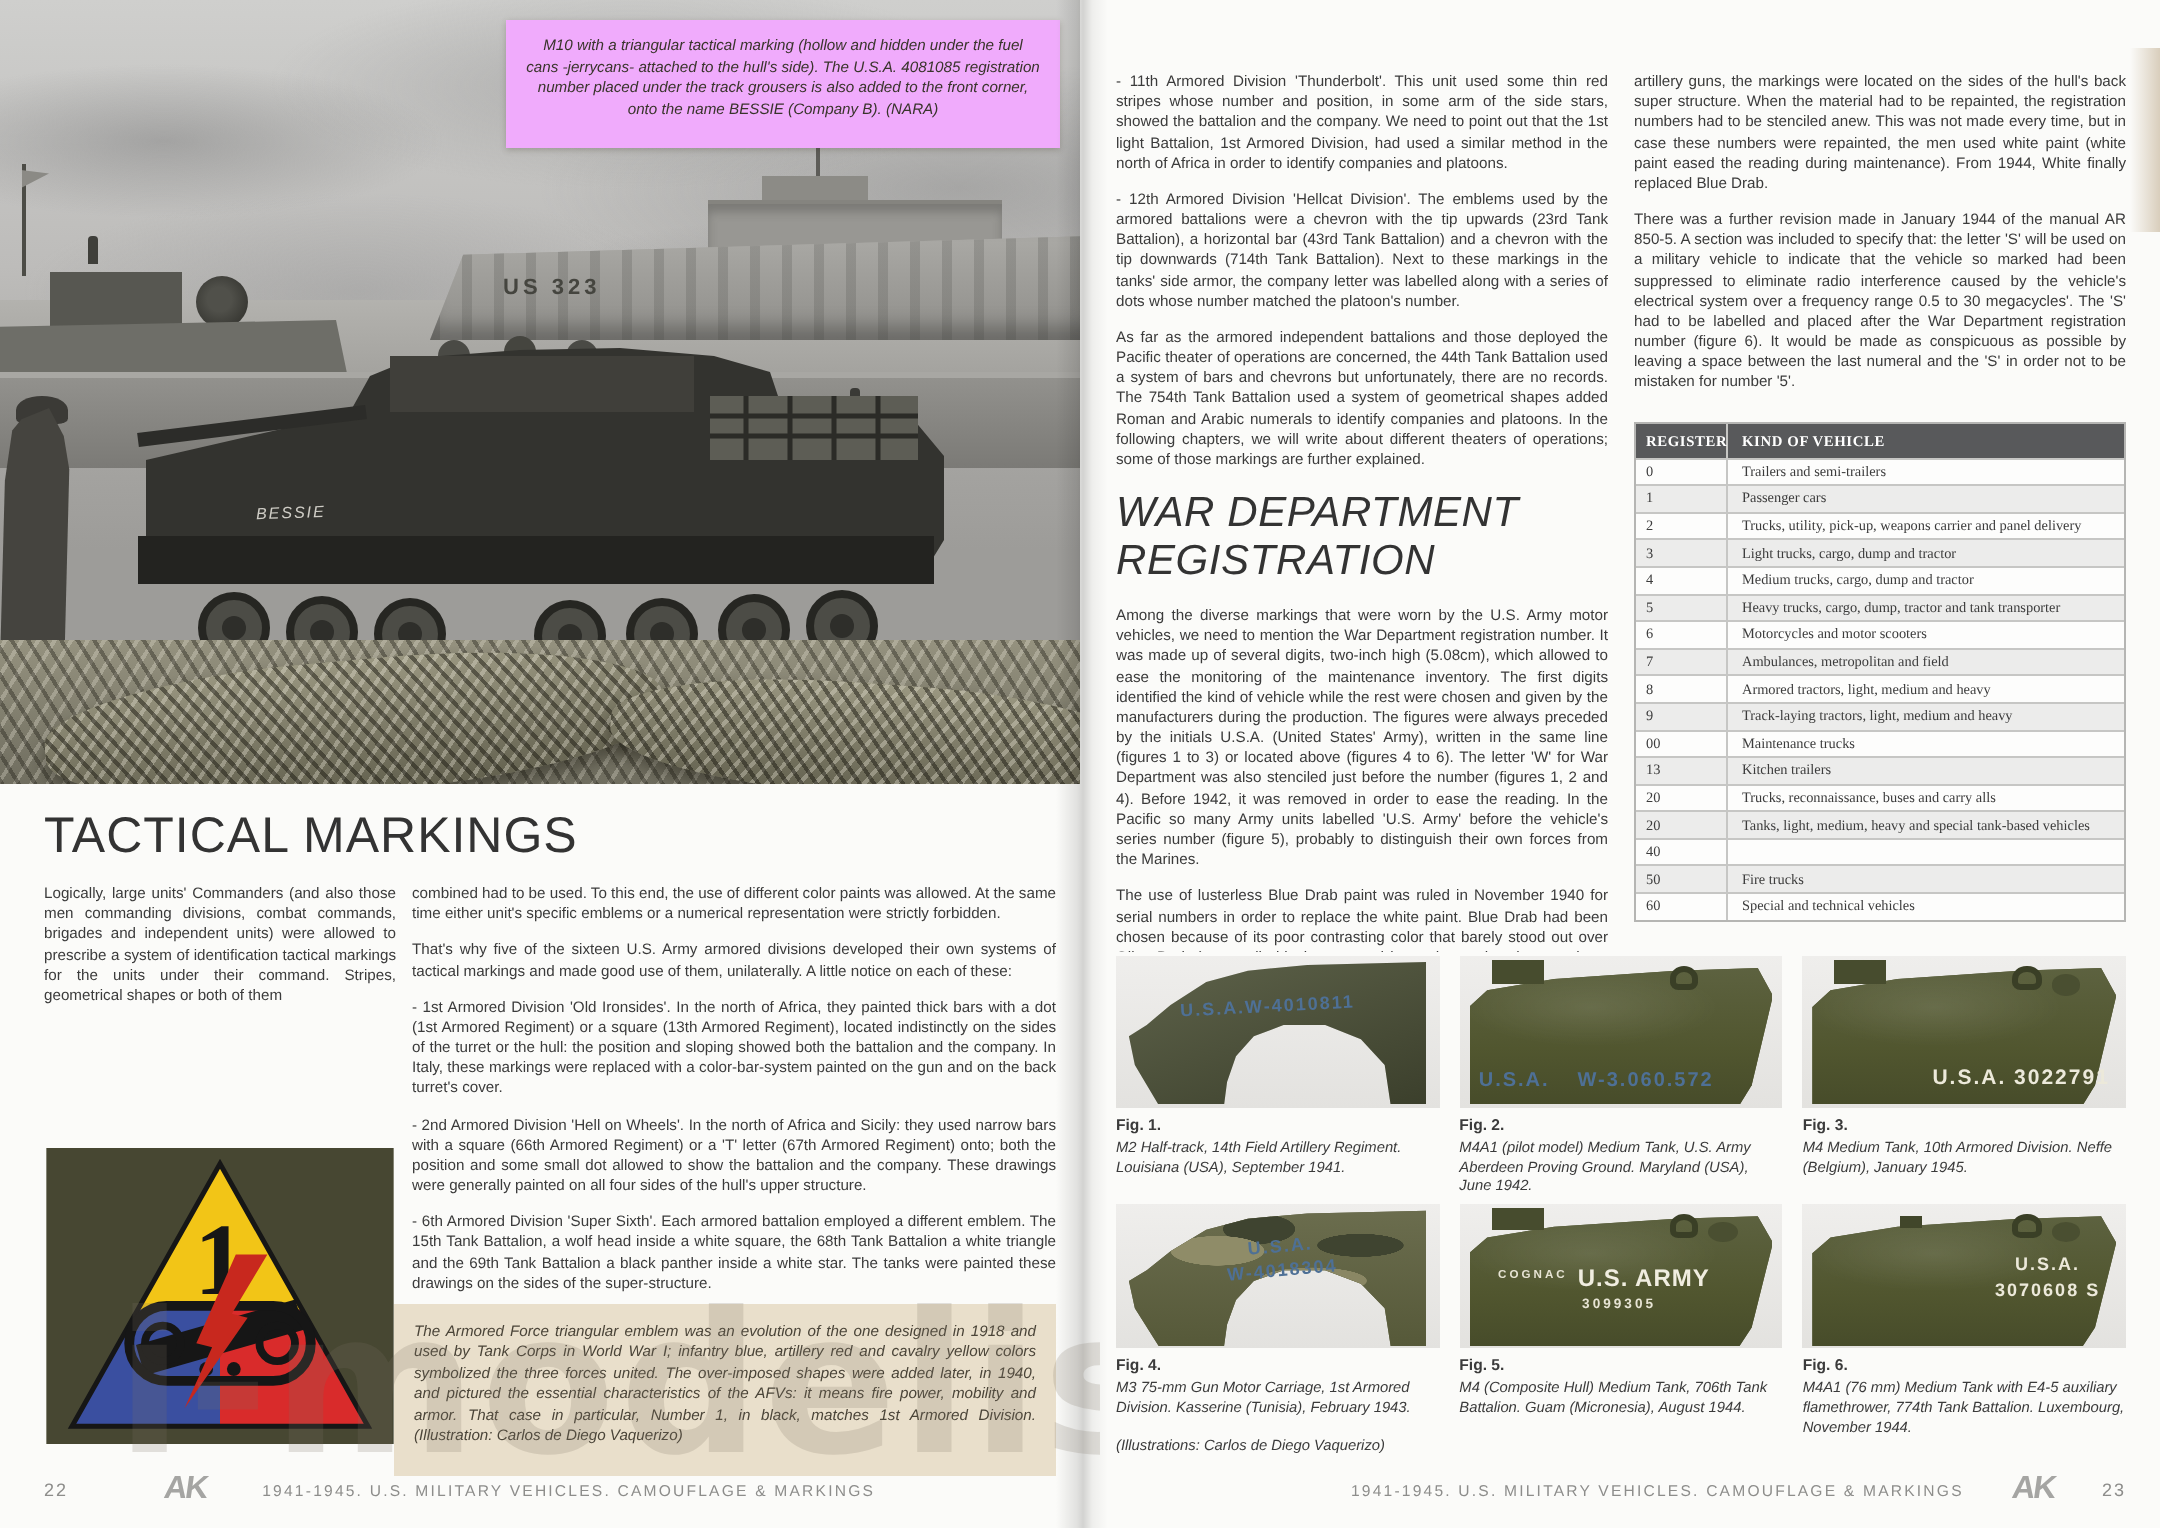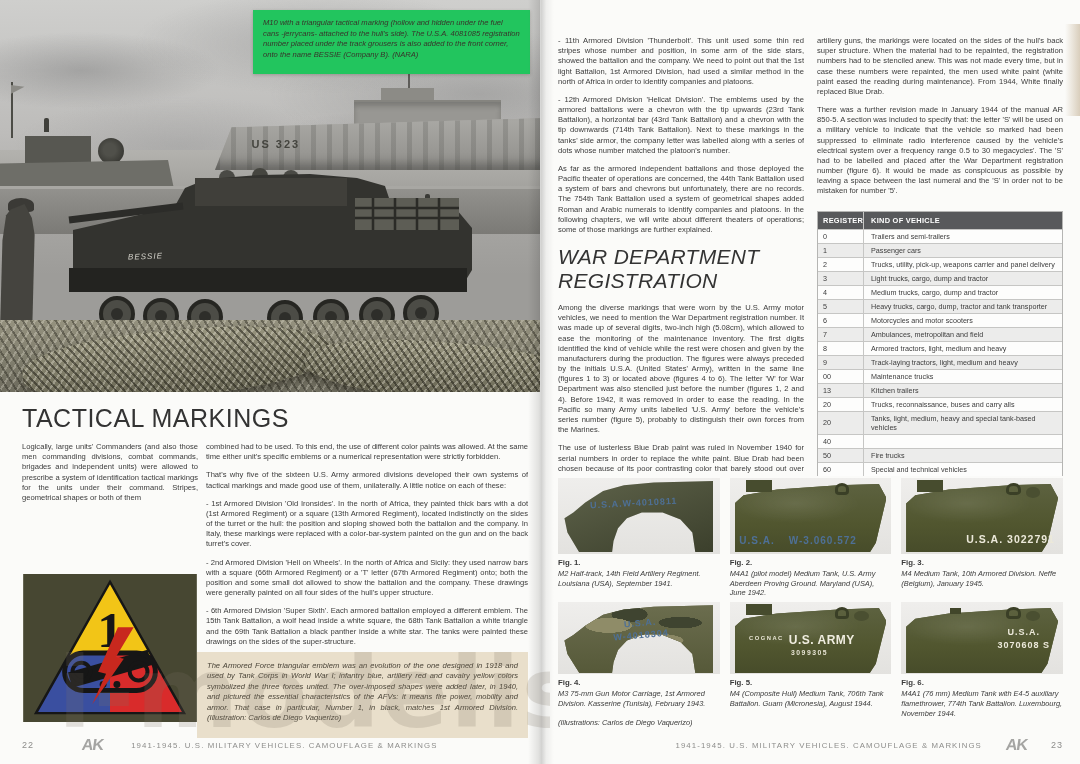"M10 with a triangular tactical" .photo-caption { background: #22c55e -> #f0abfc; text-align: left -> center }
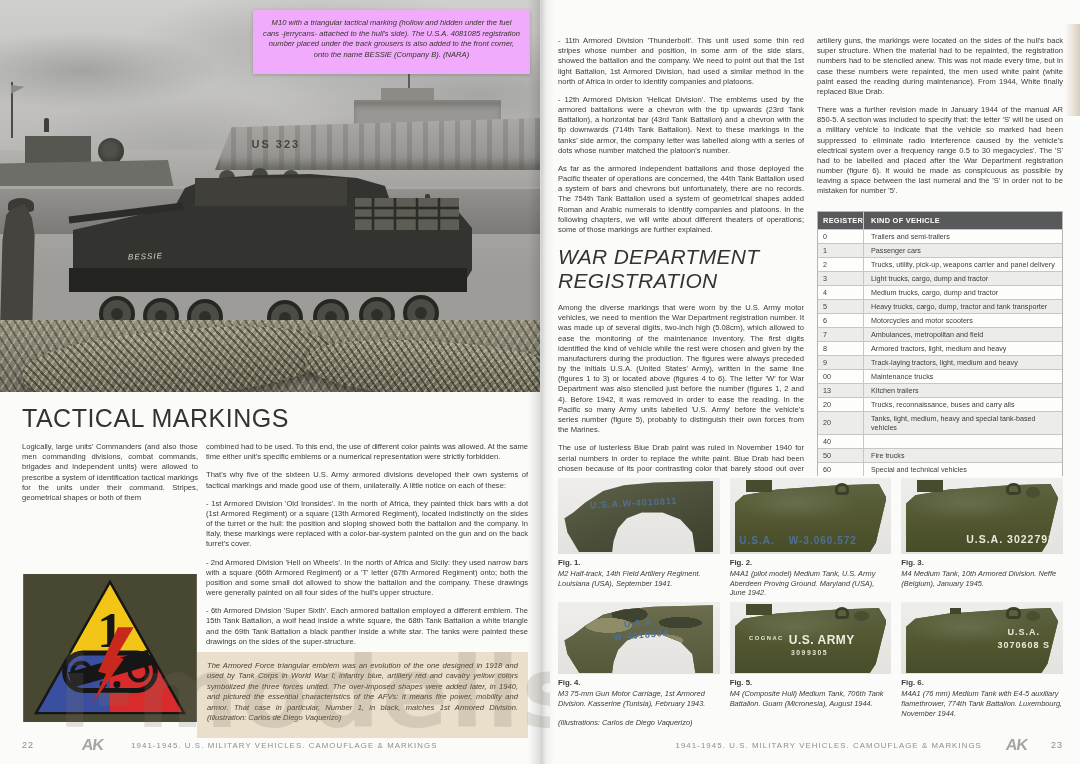"REGISTER" .trow { font-family: none -> Liberation Serif, serif }
